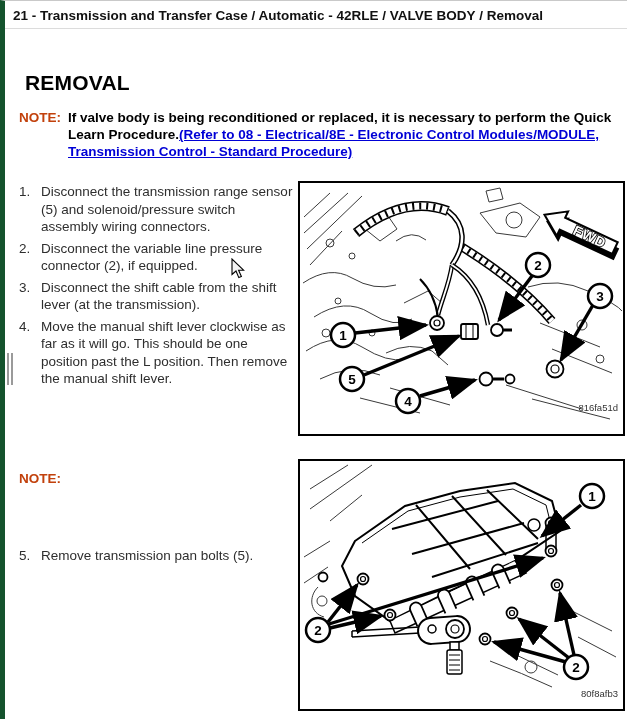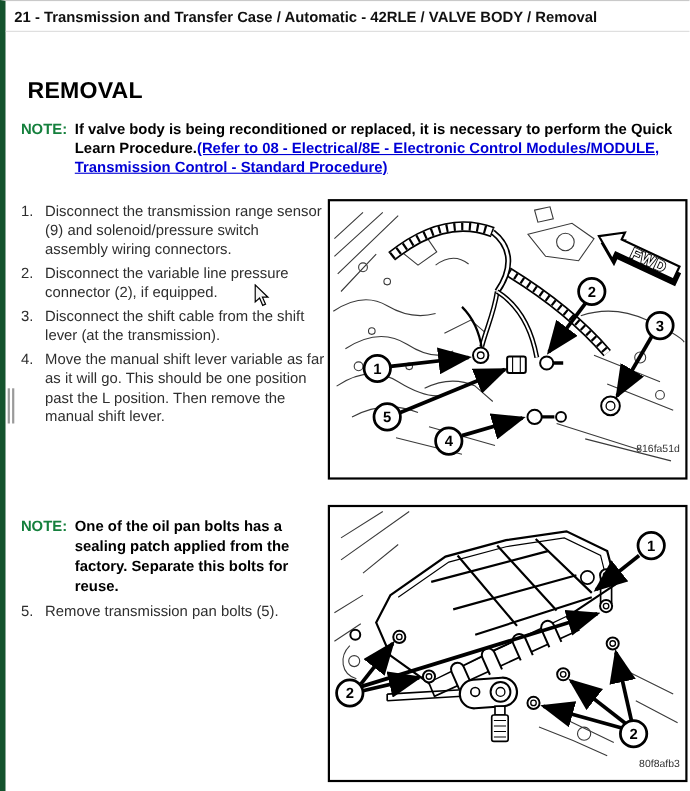"NOTE:" .note .note-label { color: #15803d -> #c2410c }
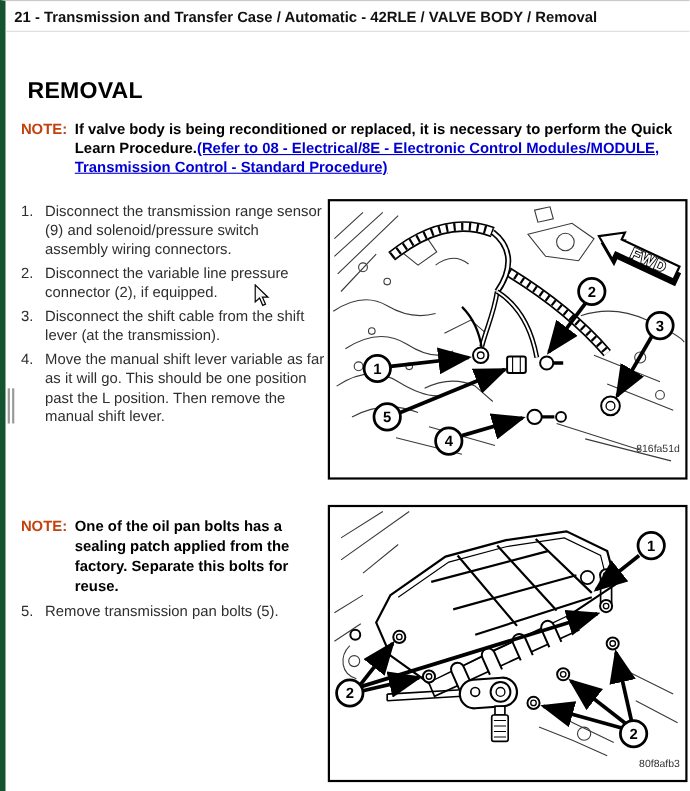"Disconnect the transmission range sensor" span.step-text { text: 9 -> 5 }
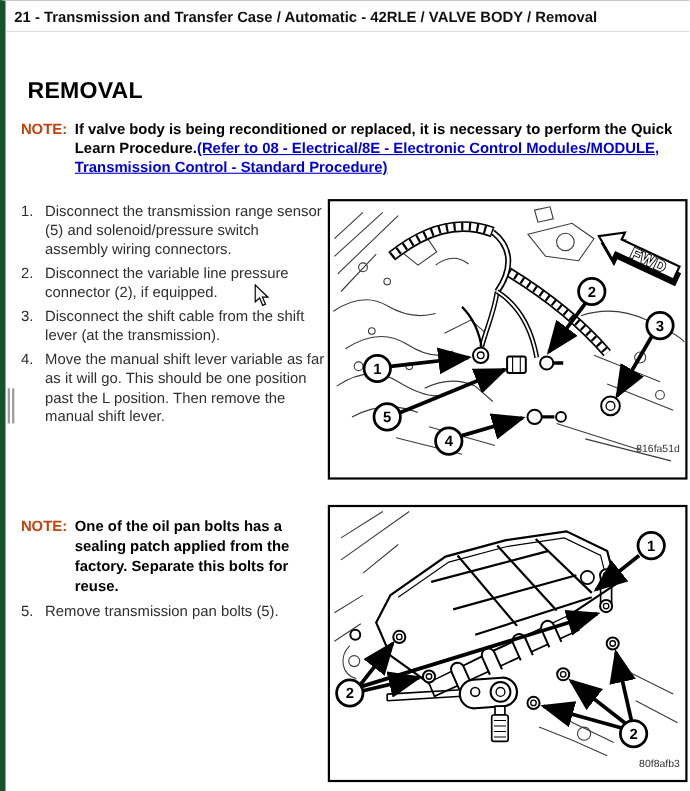"Move the manual shift lever" span.step-text { text: variable -> clockwise }
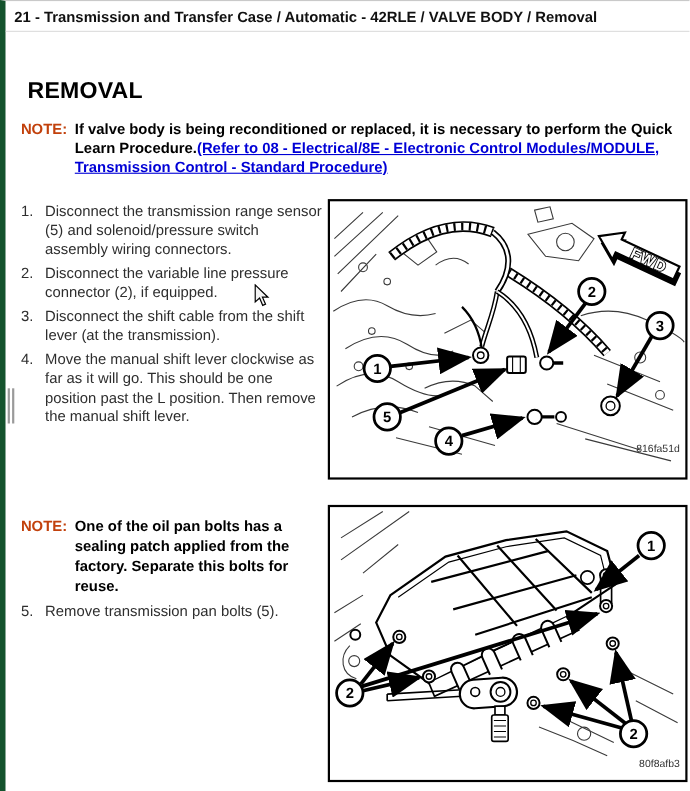"One of the oil pan" span.note-body { html: <span>One of the oil pan bolts has a sealing patch applied from the factory. Separate this bolts for reuse.</span> -> none }
